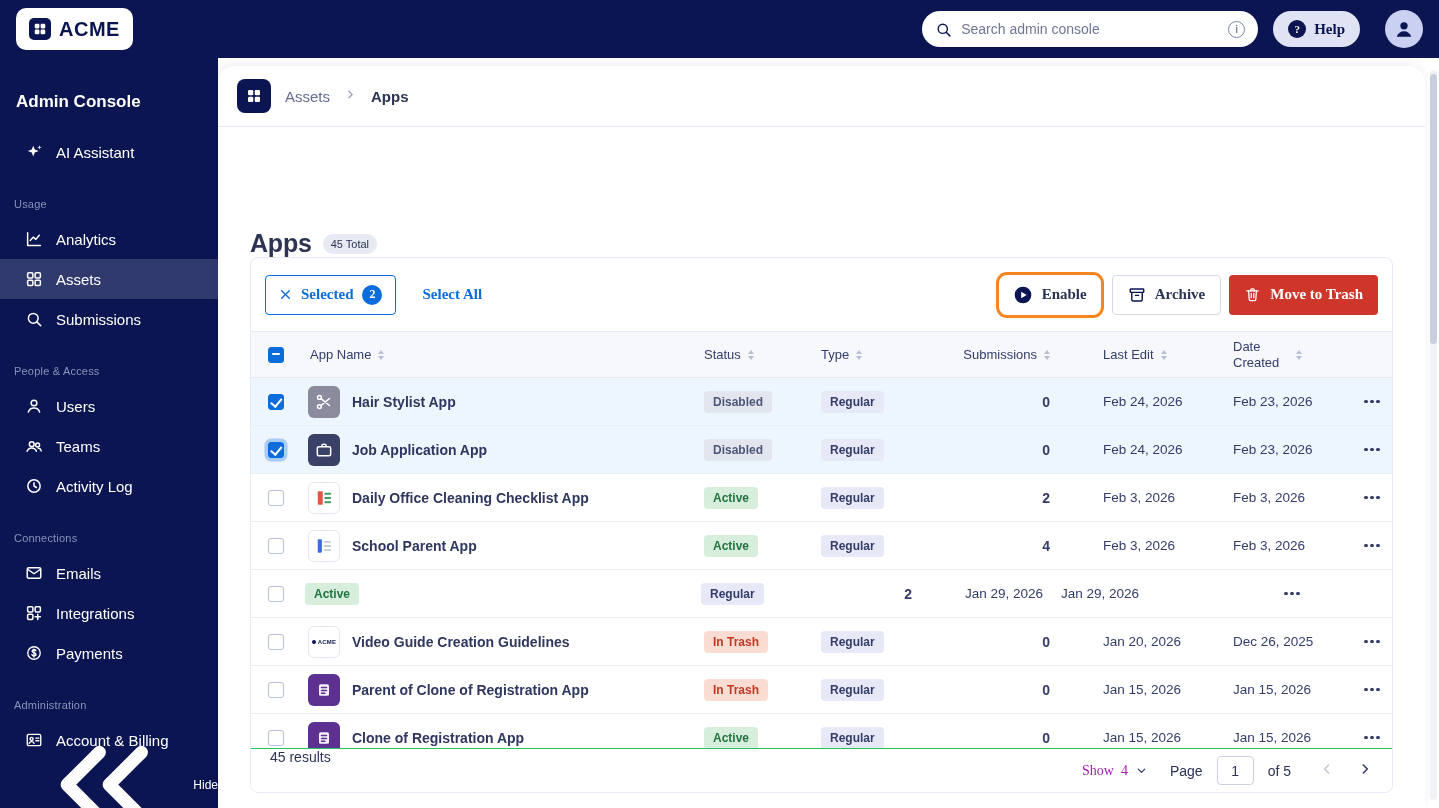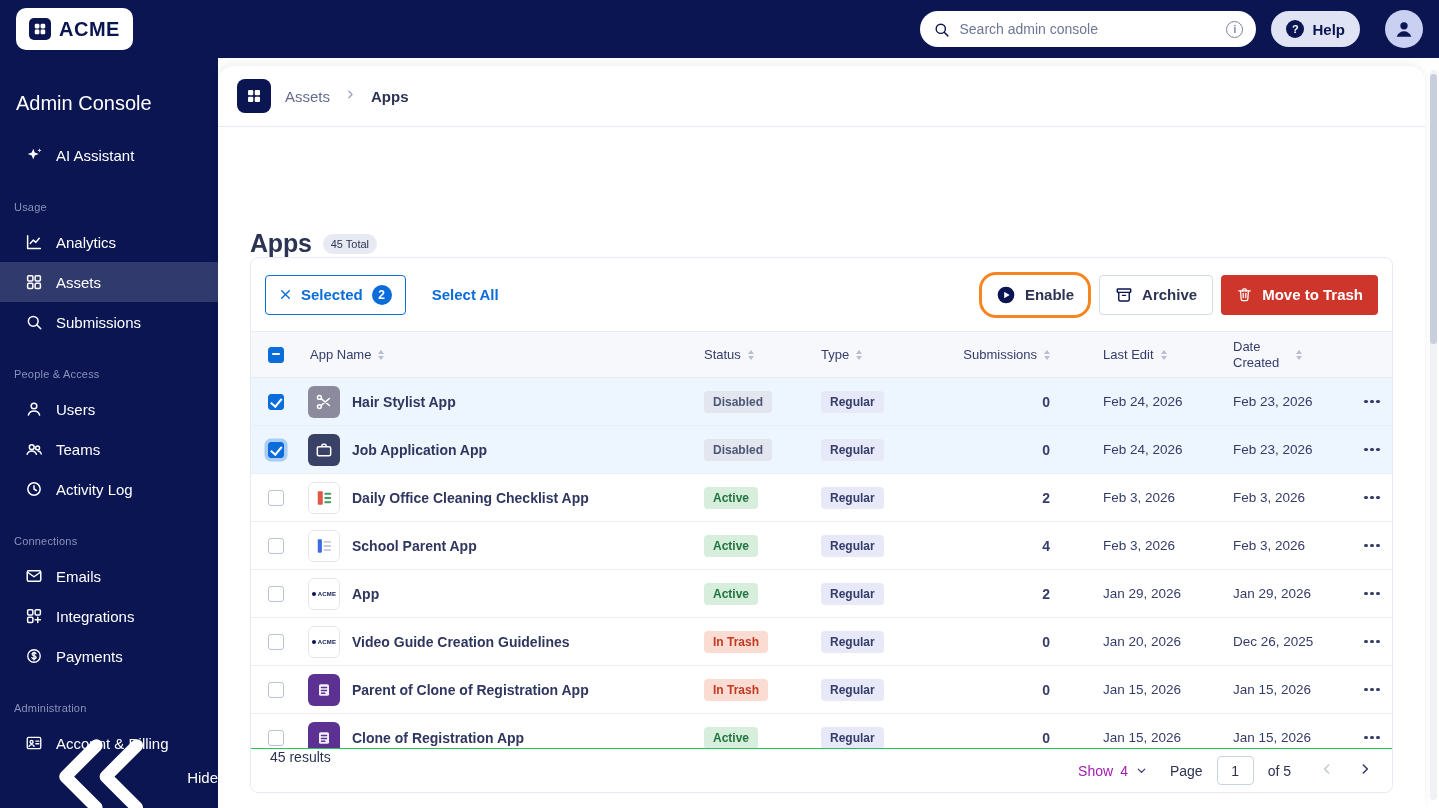"Help" button { font-family: Liberation Sans, sans-serif -> Liberation Serif, serif }
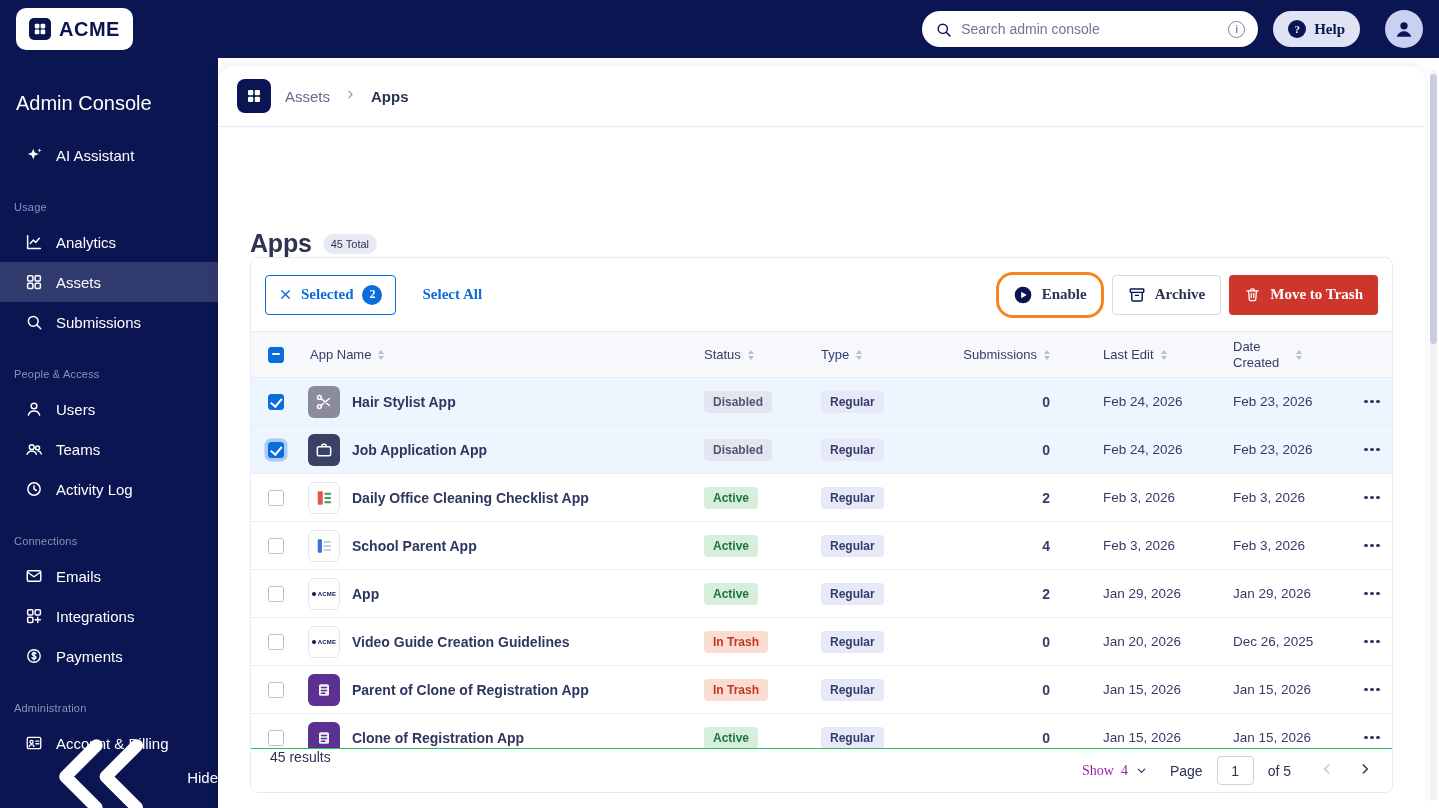"Admin Console" .sb-title { font-size: 20px -> 17px; font-weight: 400 -> 700 }
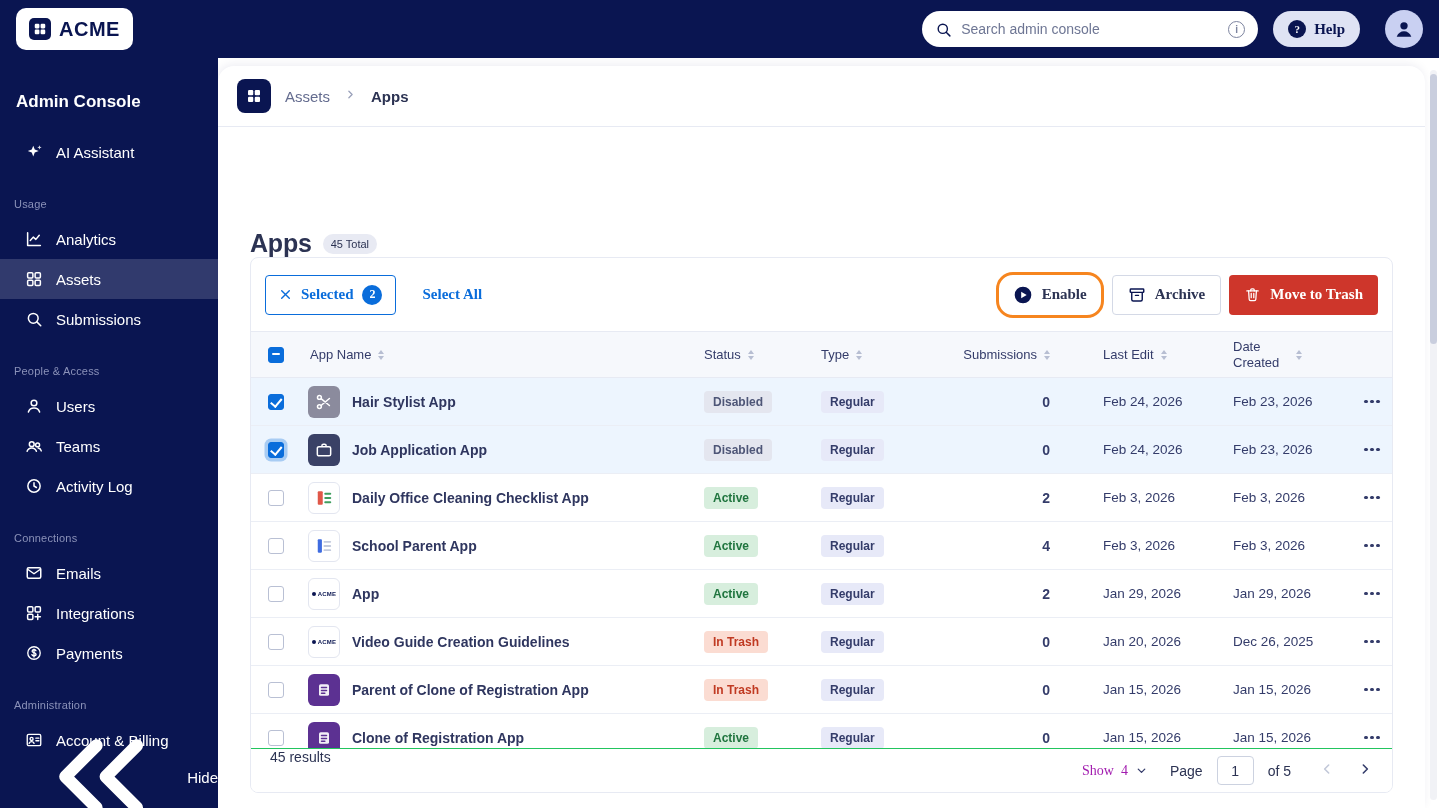"Enable" .enable-wrap { border-radius: 17px -> 11px }
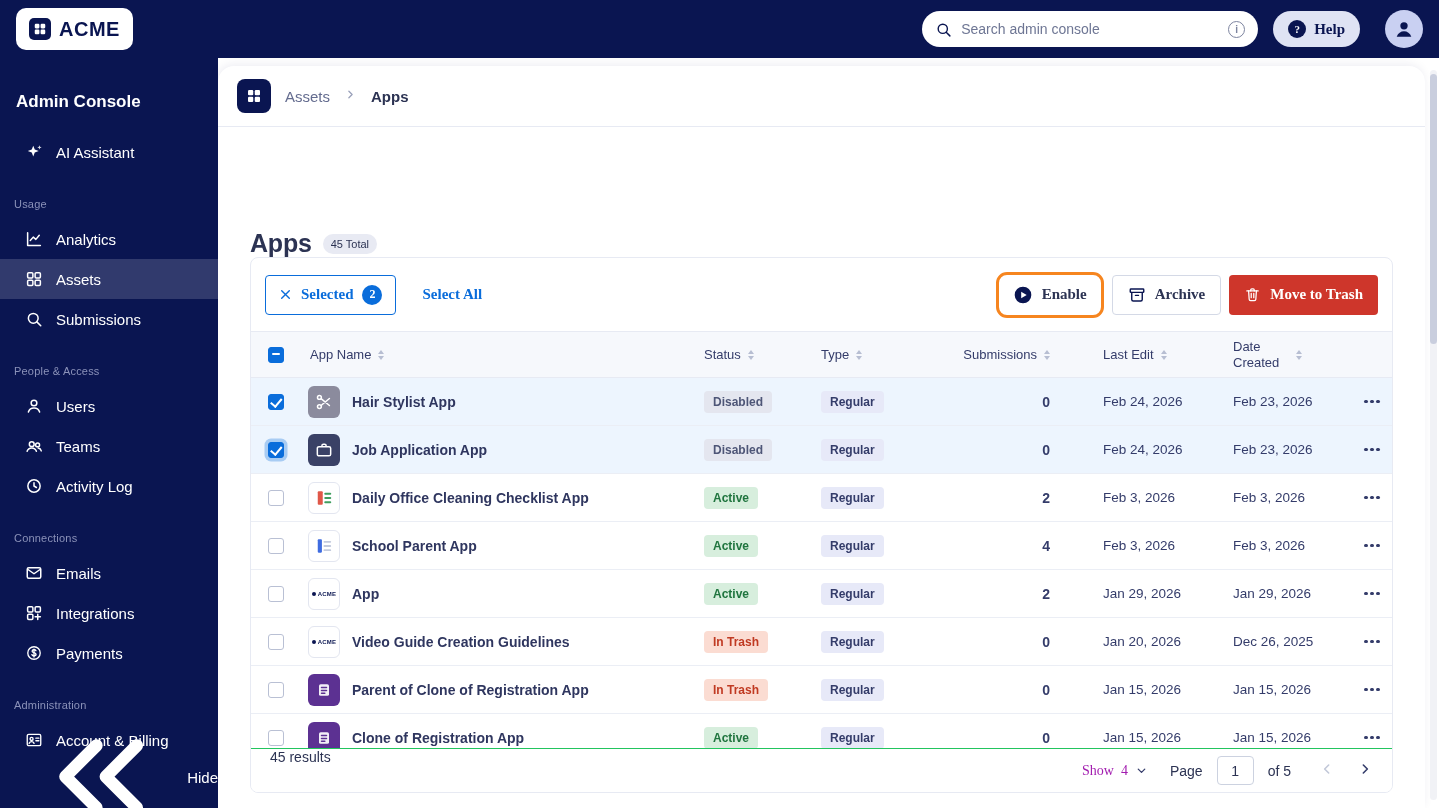"App" div.cell { html: <div> <span> <span></span> <span>ACME</span> </span> <span>App</span> </div> -> none }
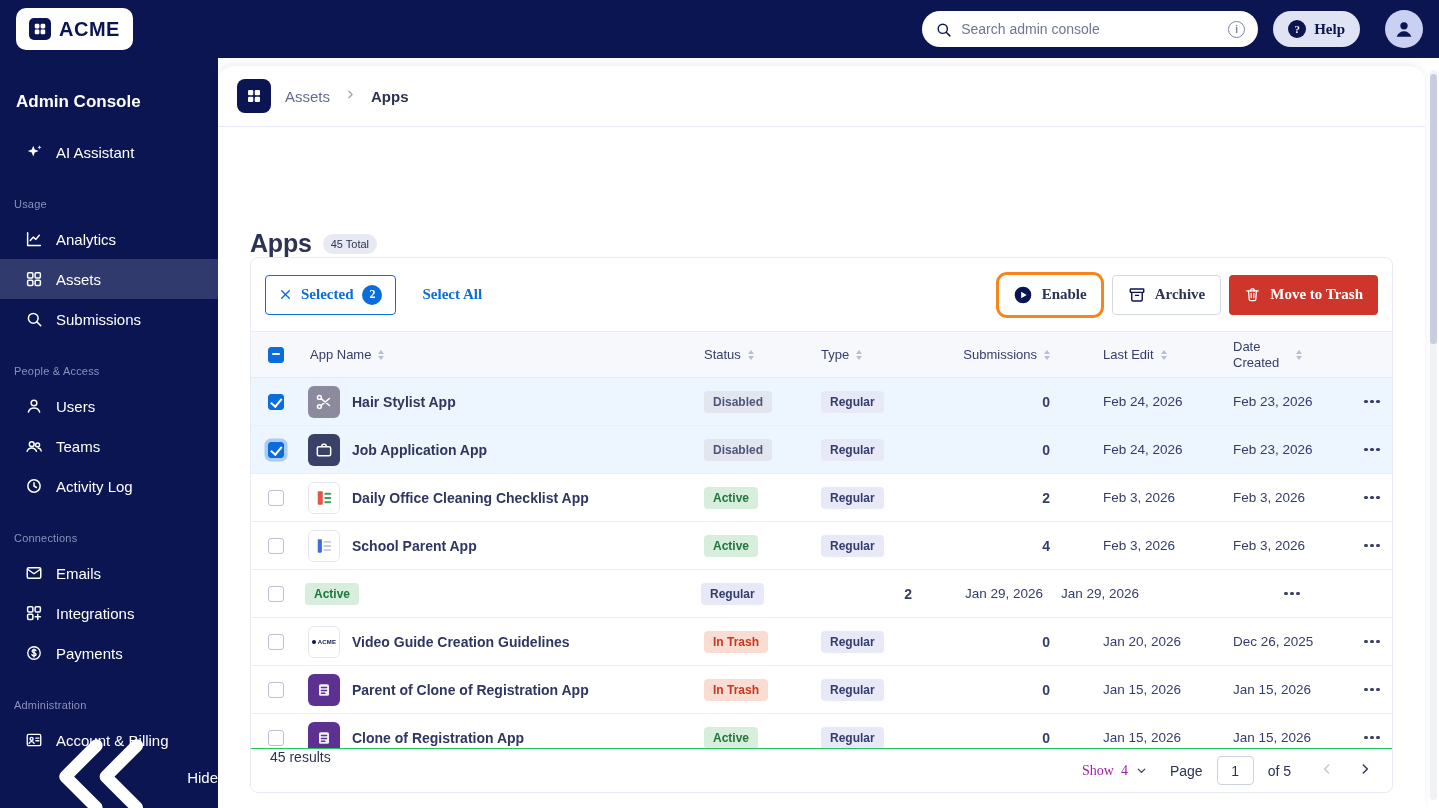"Hide" .hide-item { bottom: 11px -> 3px; font-size: 15px -> 12px }
